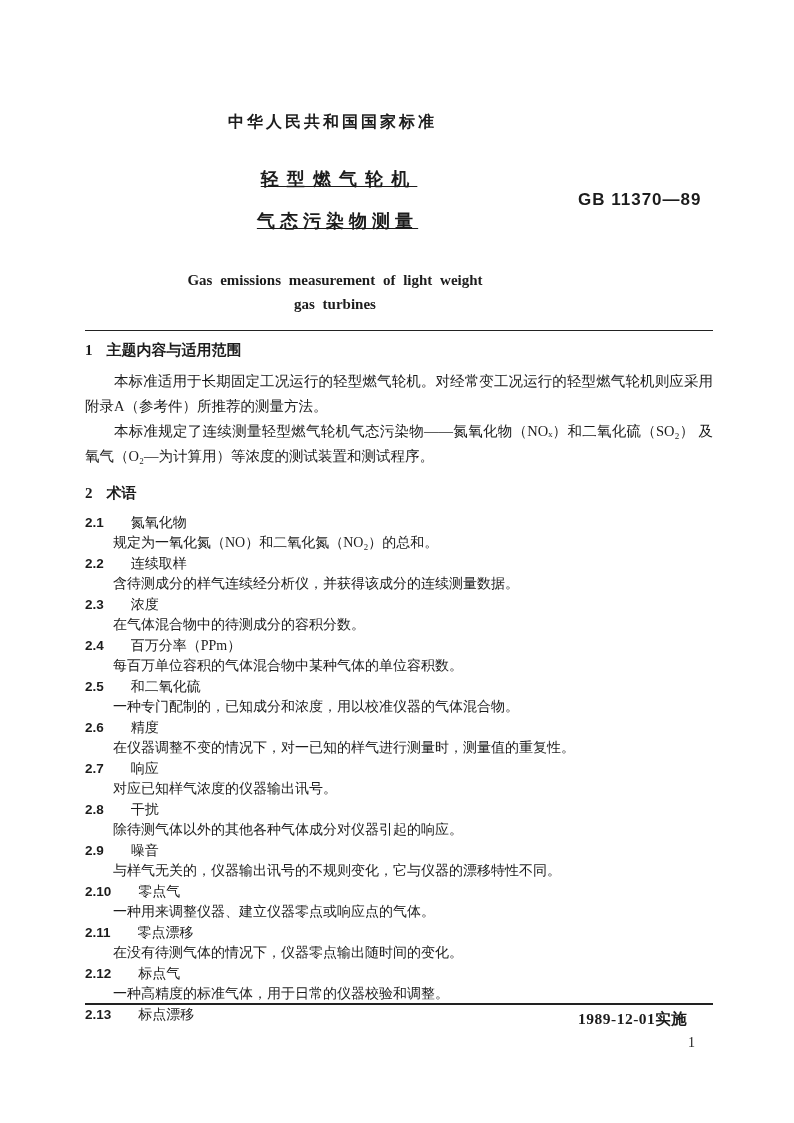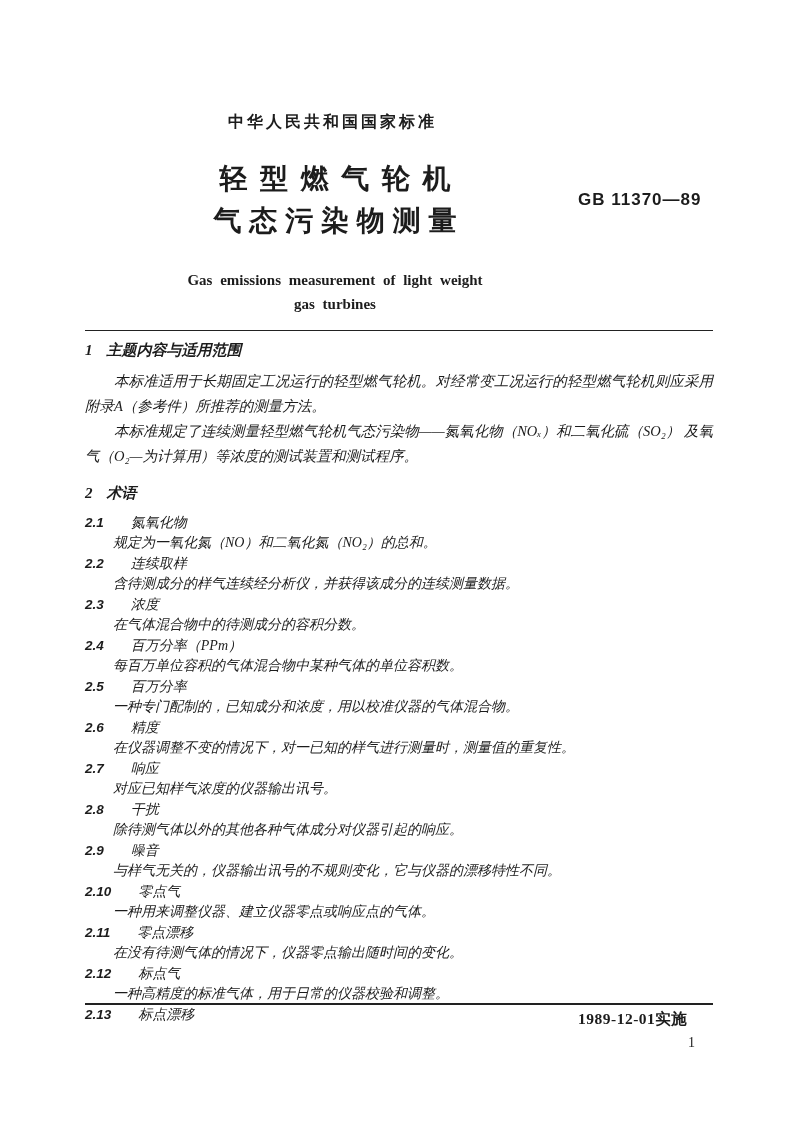"轻型燃气轮机" .doc-title { font-size: 28px -> 18px; text-decoration: none -> underline }
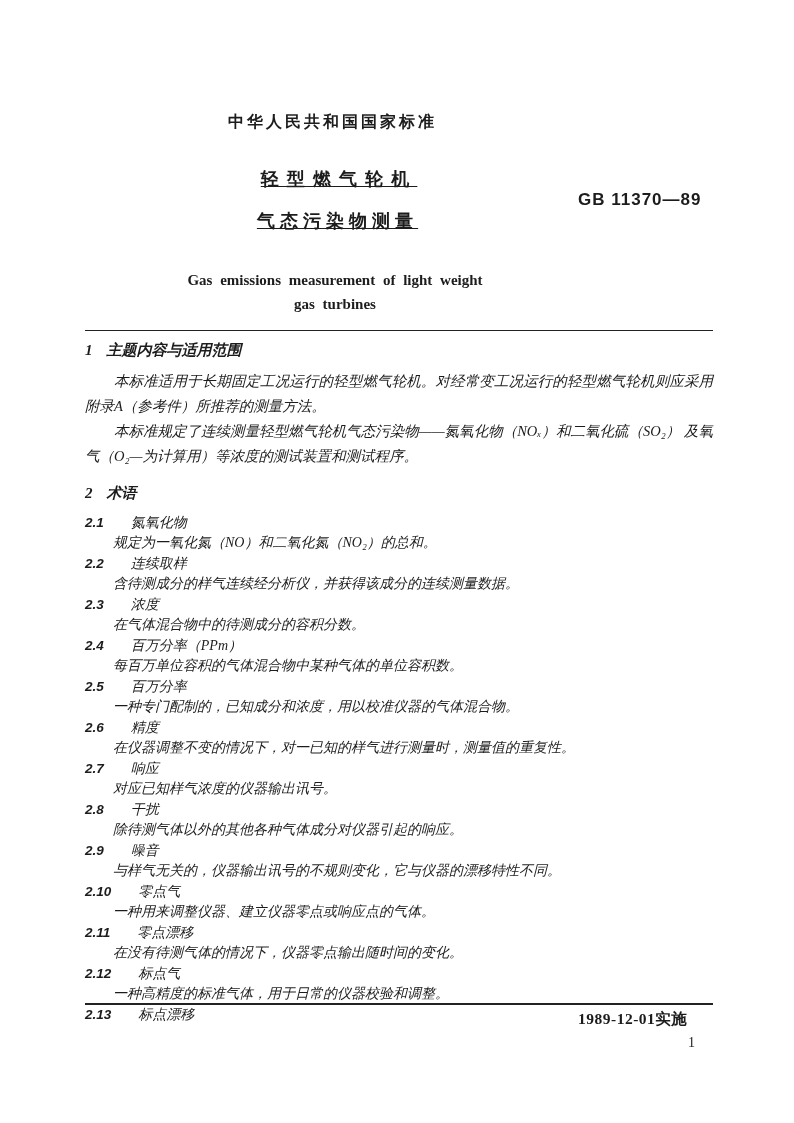"1 主题内容与适用范围" .content { font-style: italic -> none }
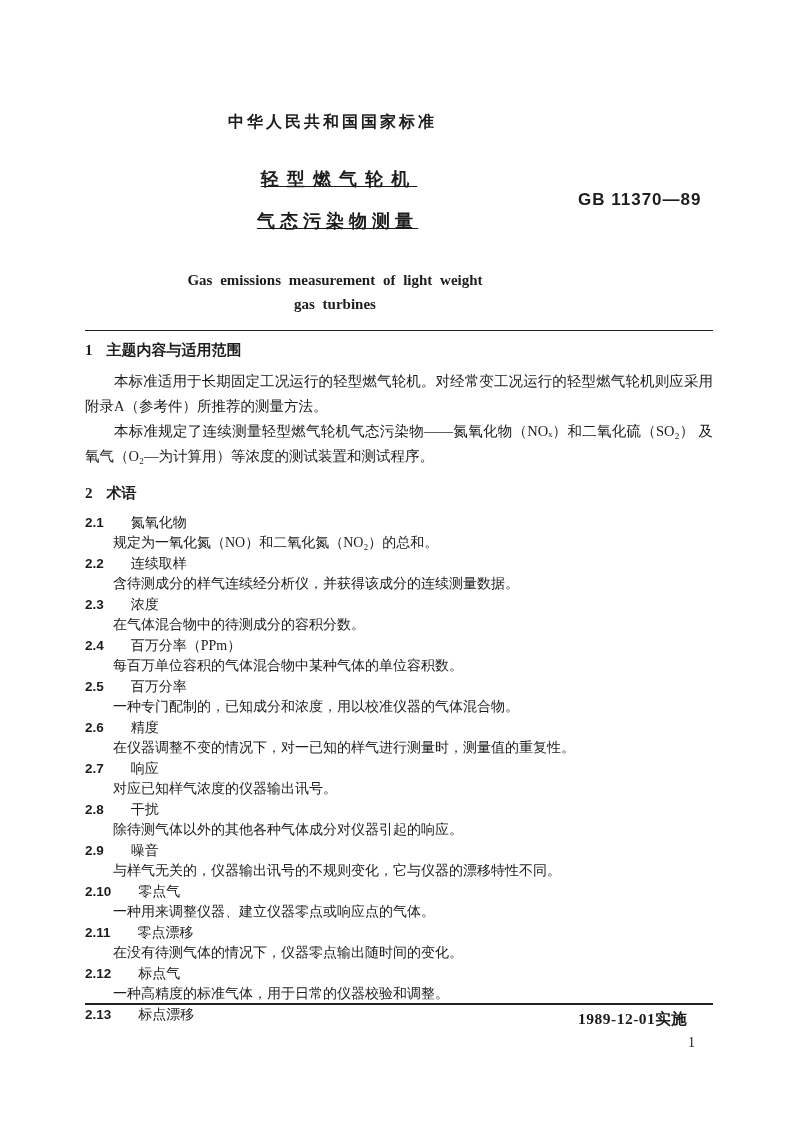"百万分率" span { text: 百万分率 -> 和二氧化硫 }
